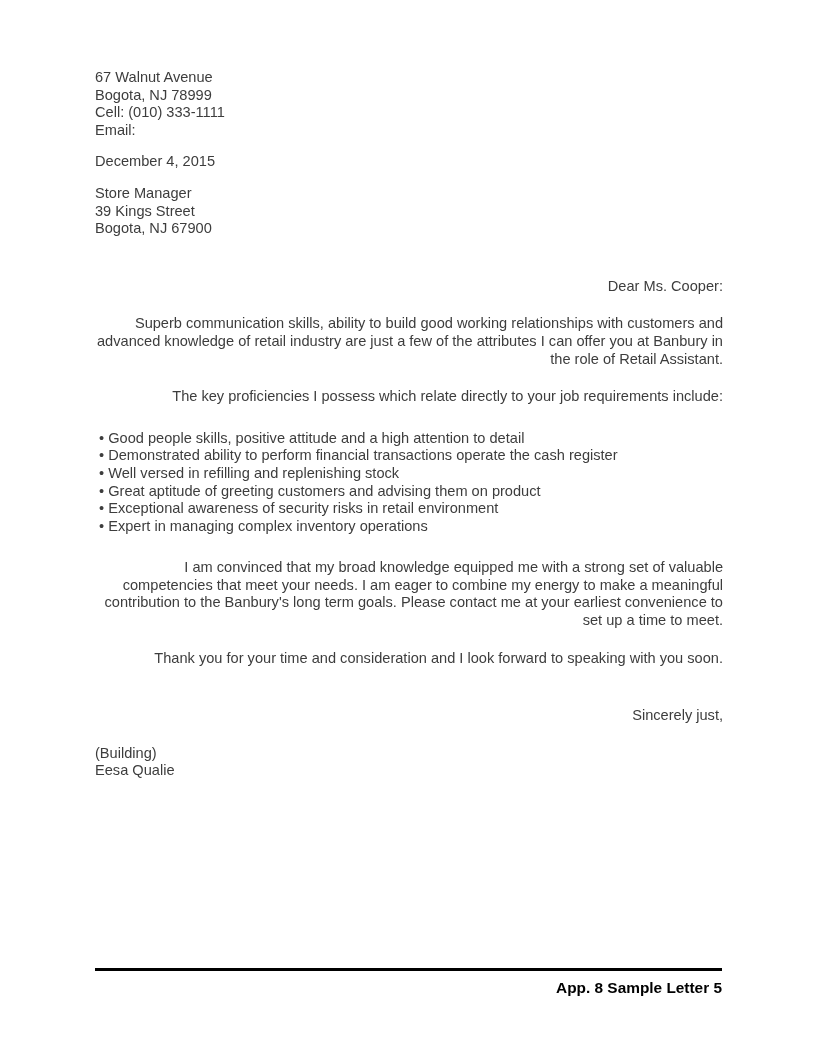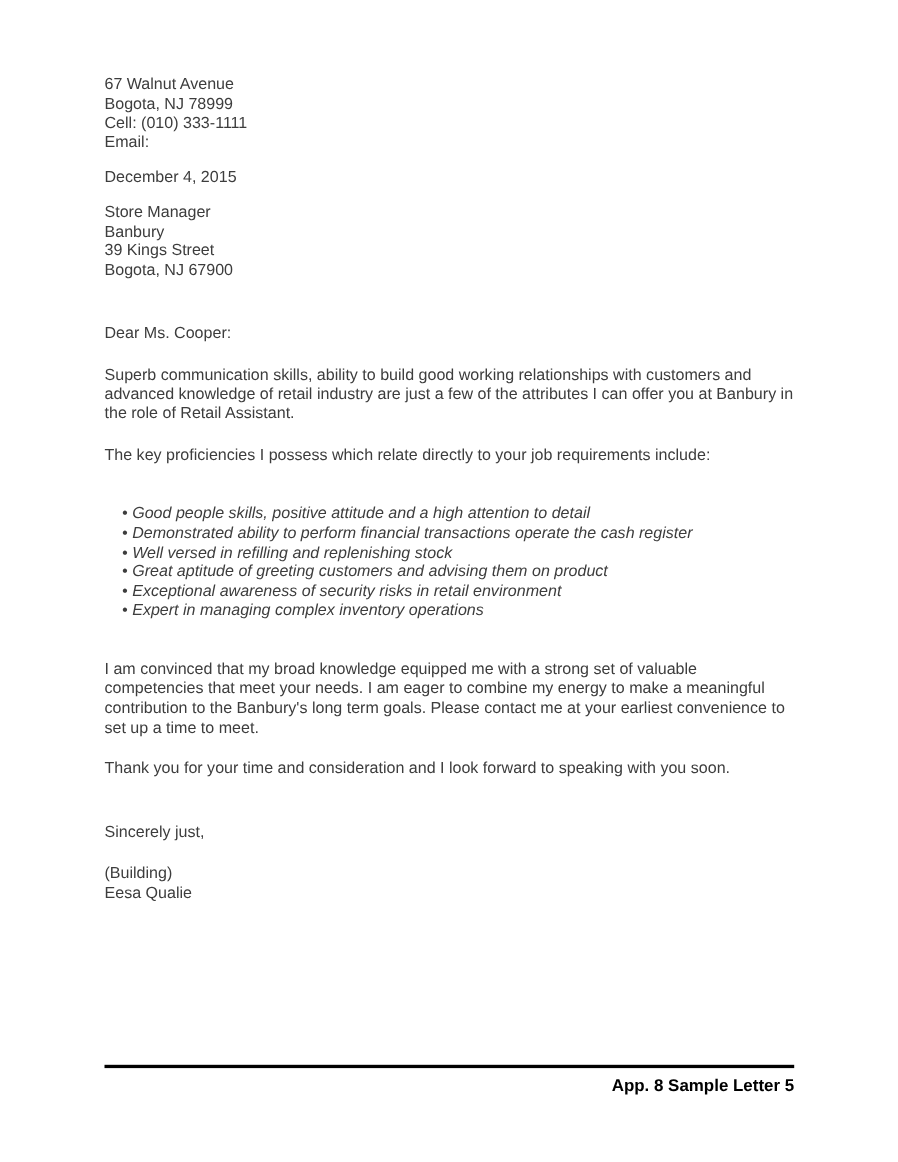"Banbury" span.line { html: <span>Banbury</span> -> none }
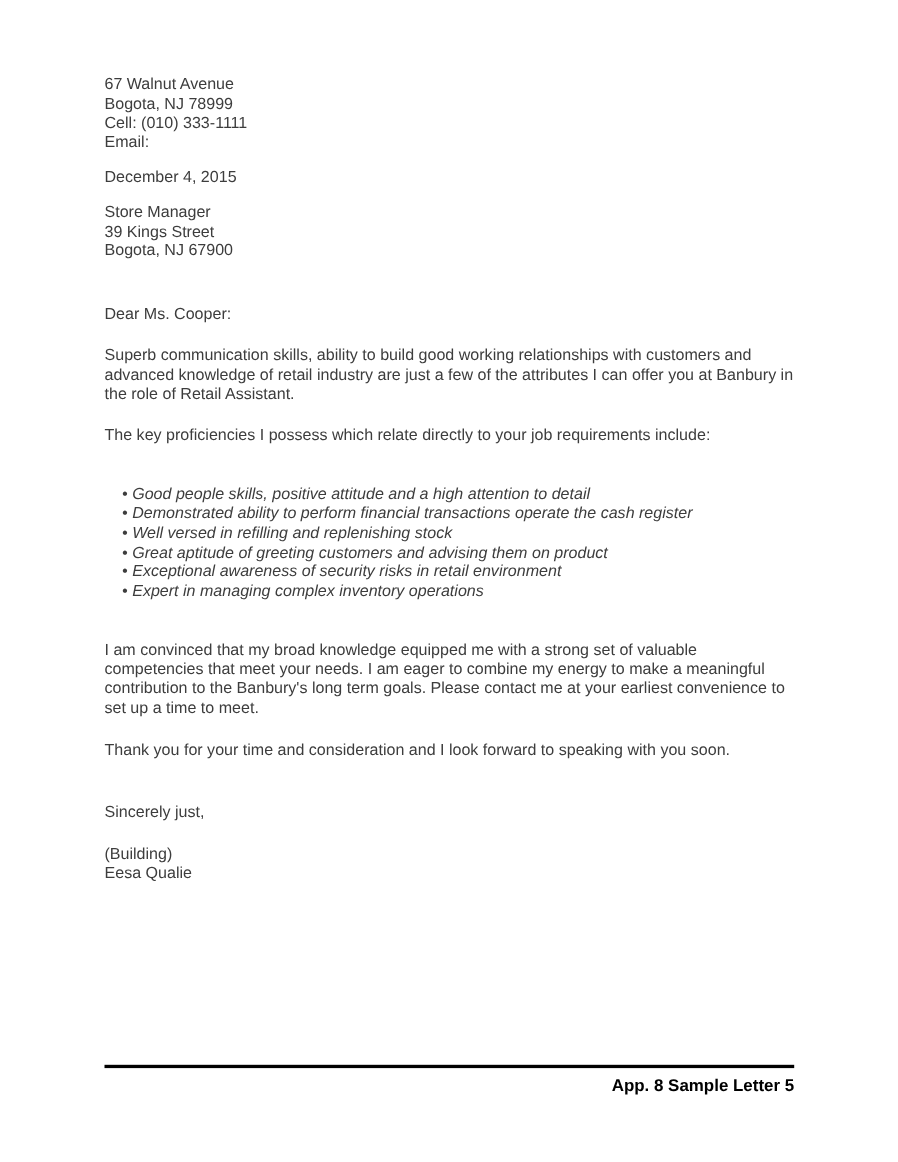"Dear Ms. Cooper:" .para { text-align: left -> right }
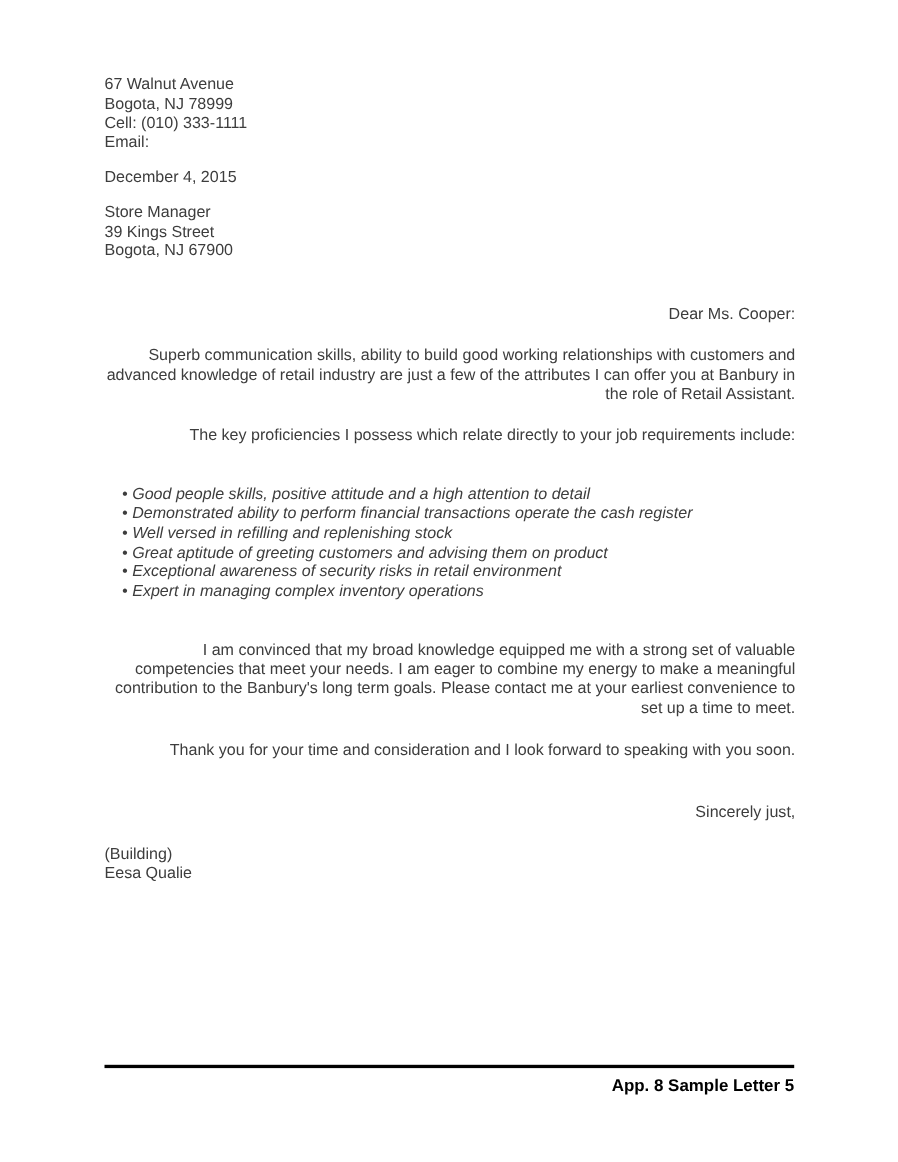"• Good people skills, positive" .bullets { font-style: italic -> none; margin: 16px -> 4px }
